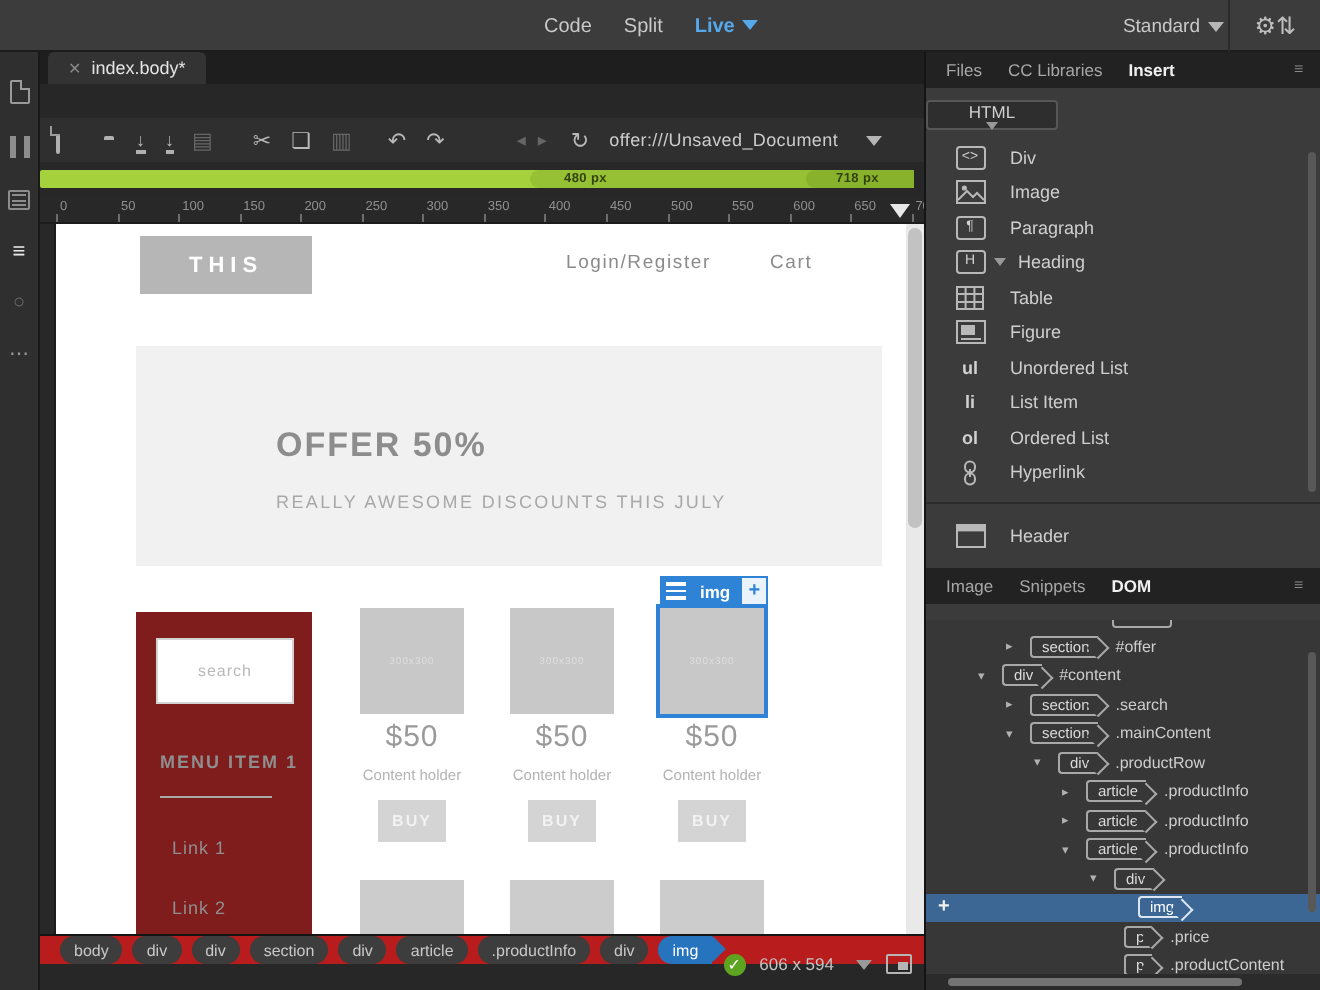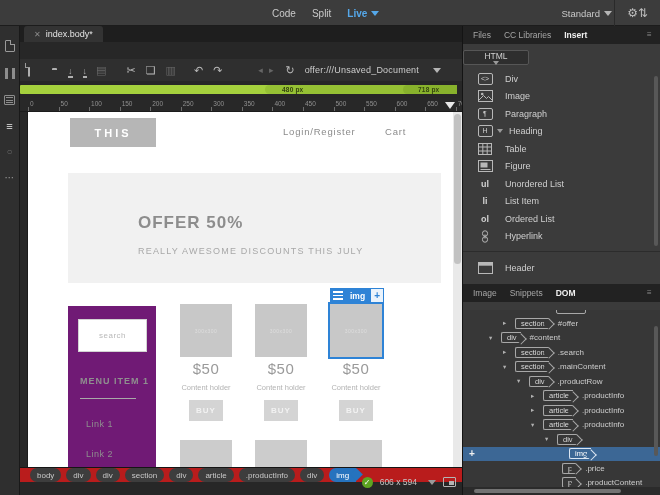"search" #side { background: #701a75 -> #7f1d1d }
